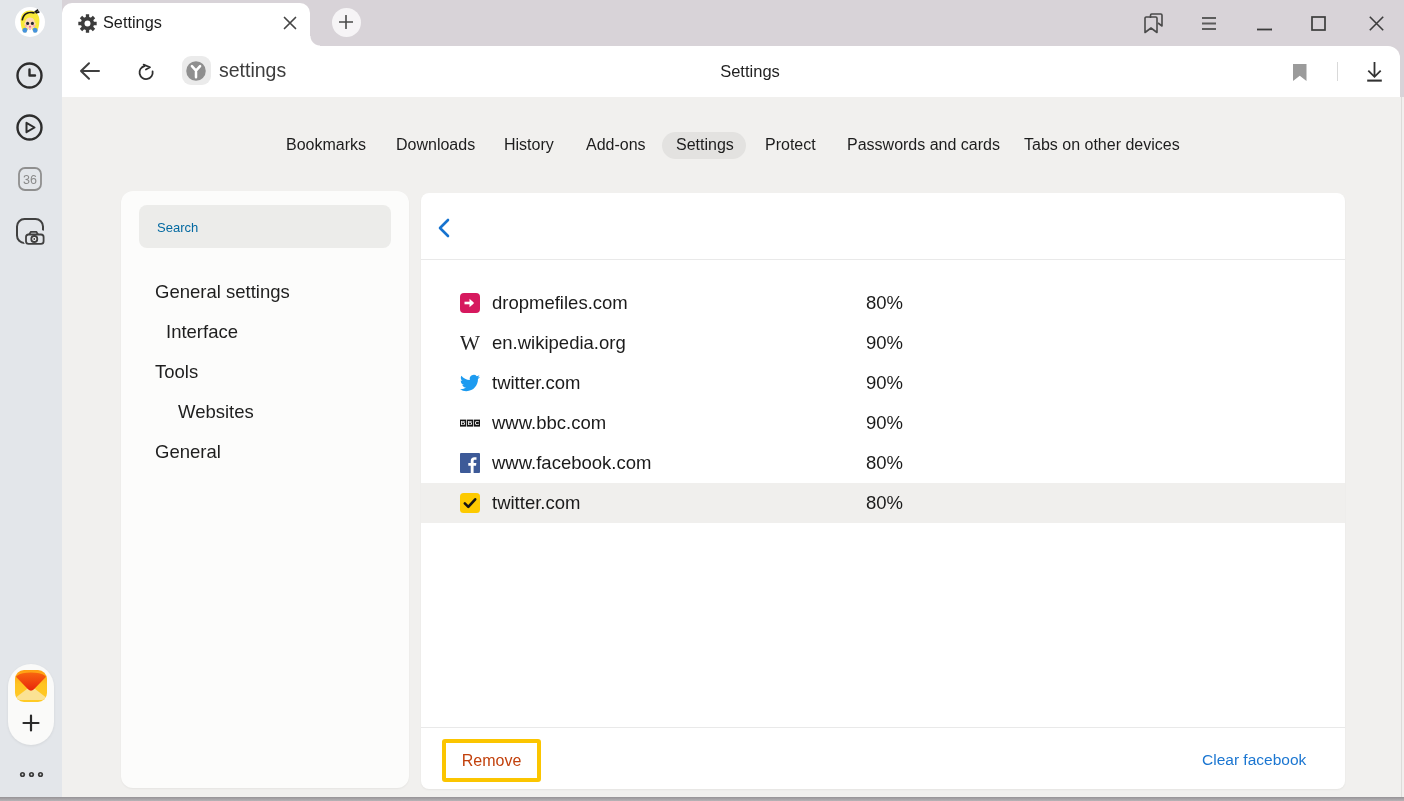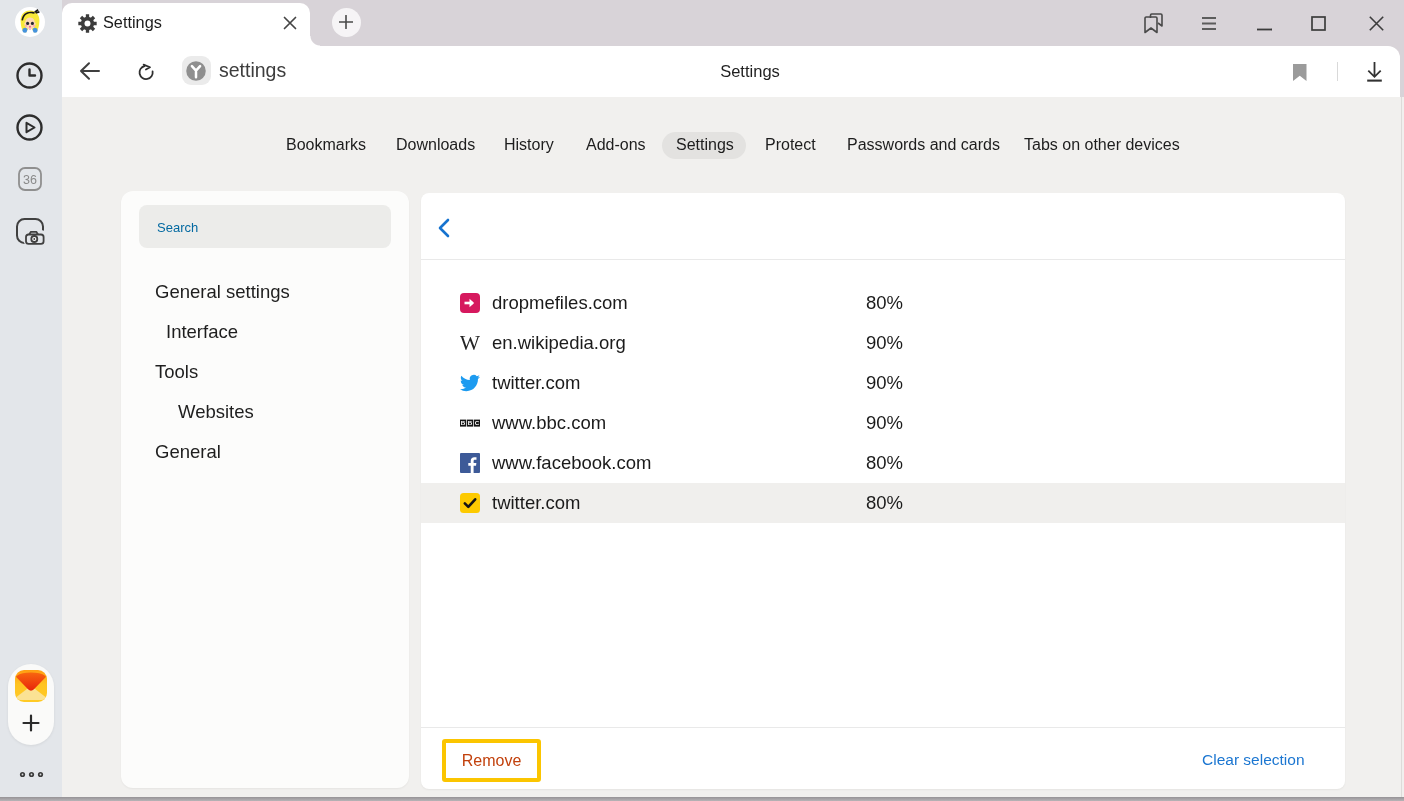"Clear selection" span { text: selection -> facebook }
